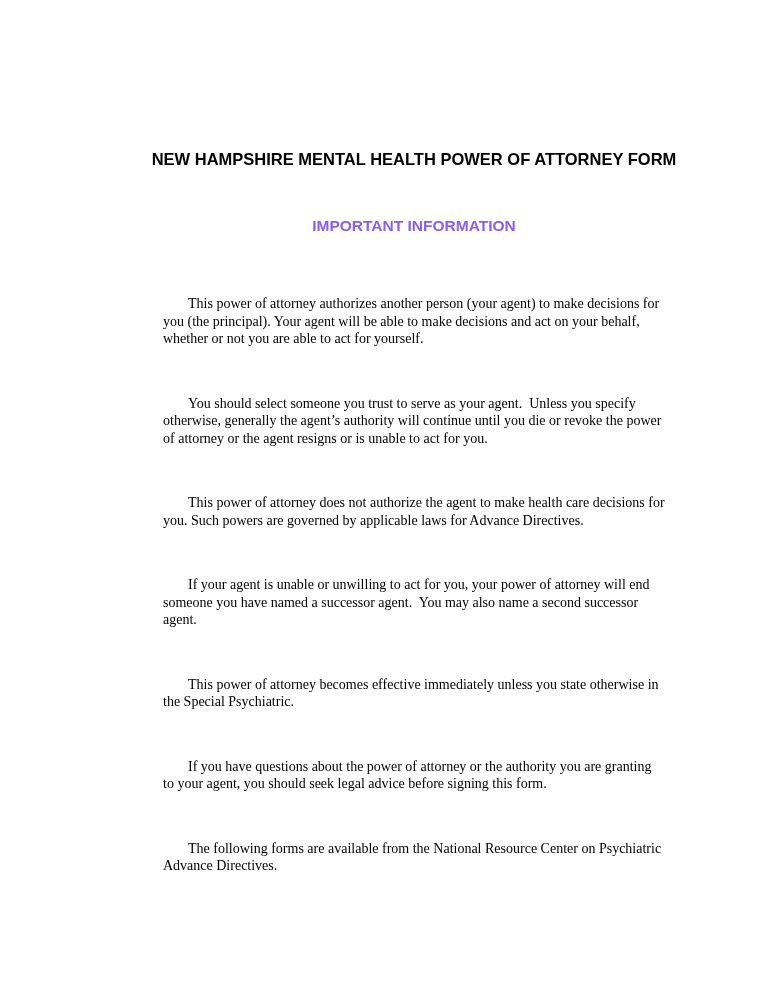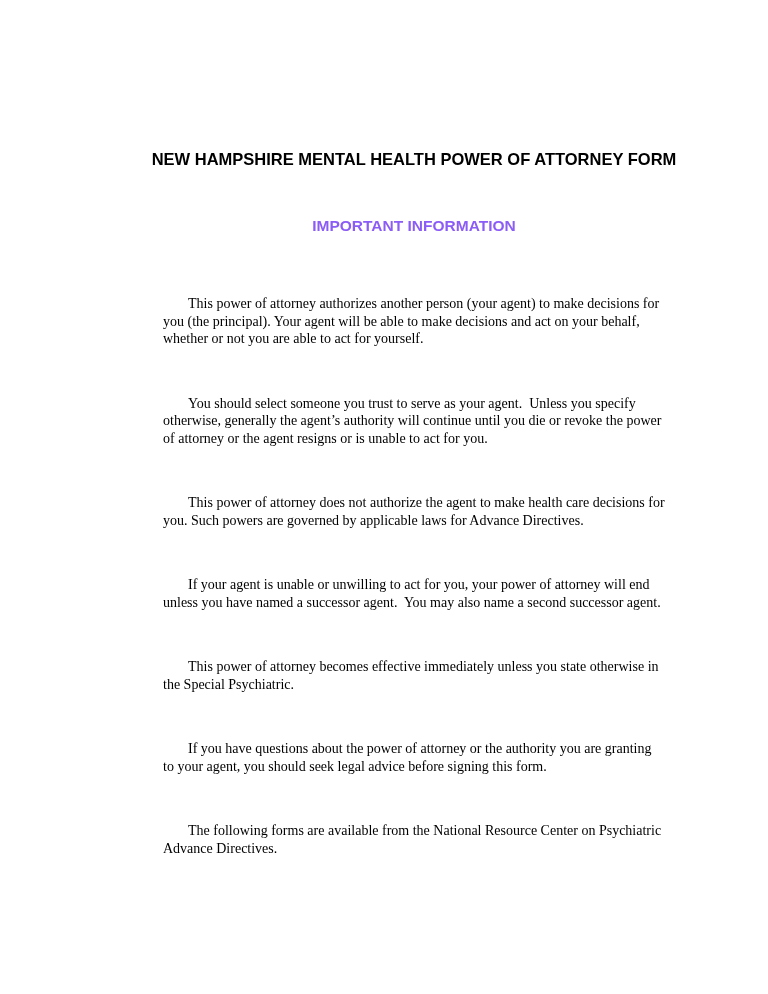"If your agent is unable" p { text: unless -> someone }
